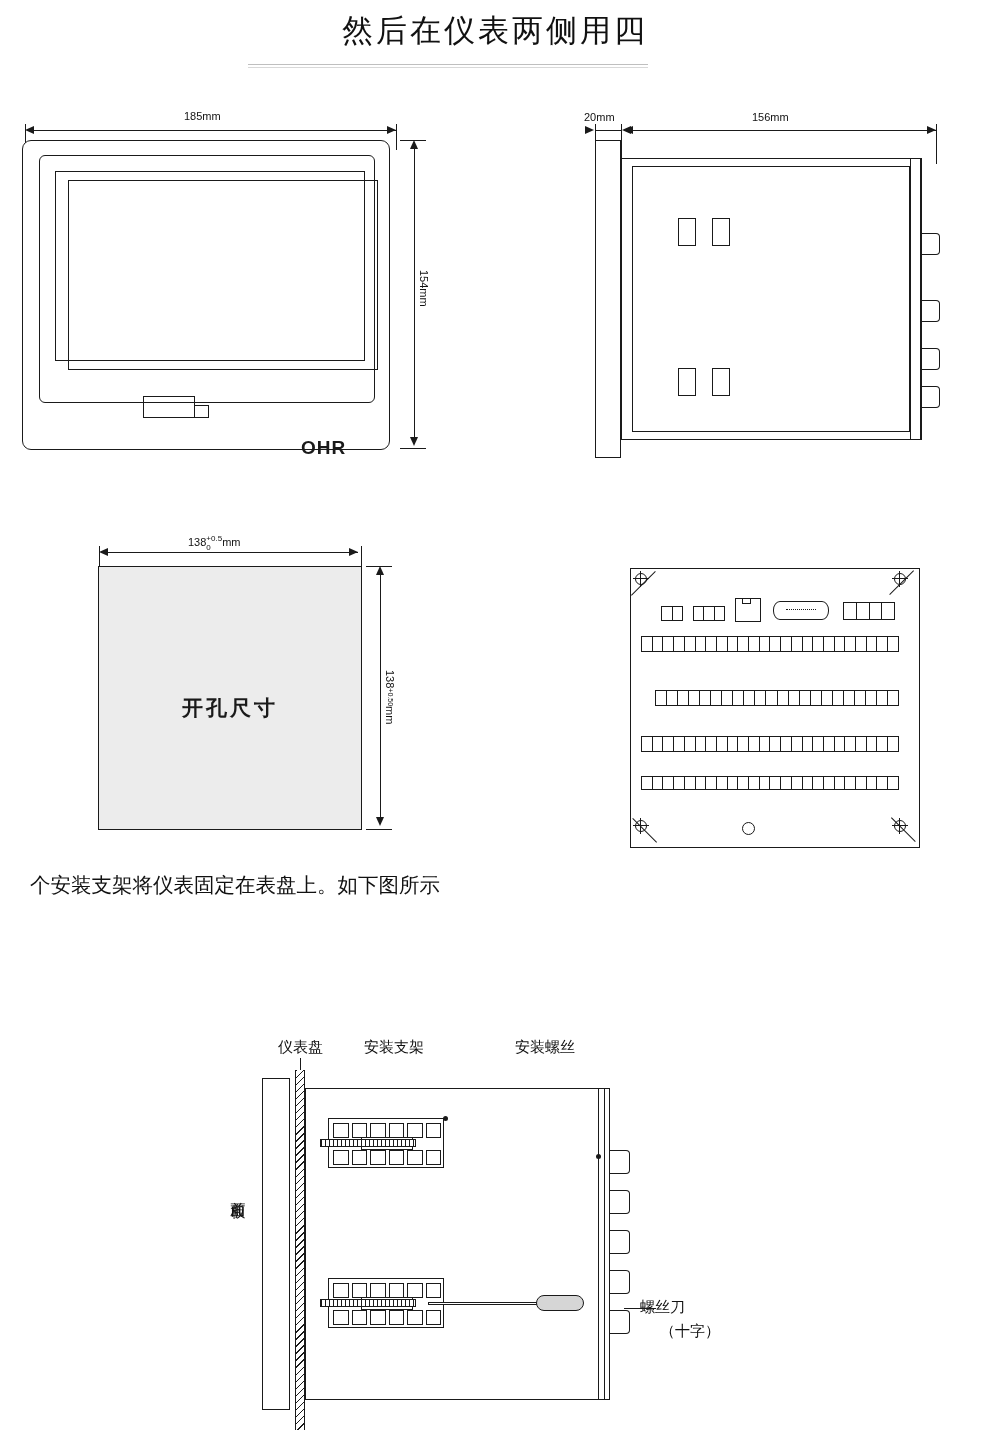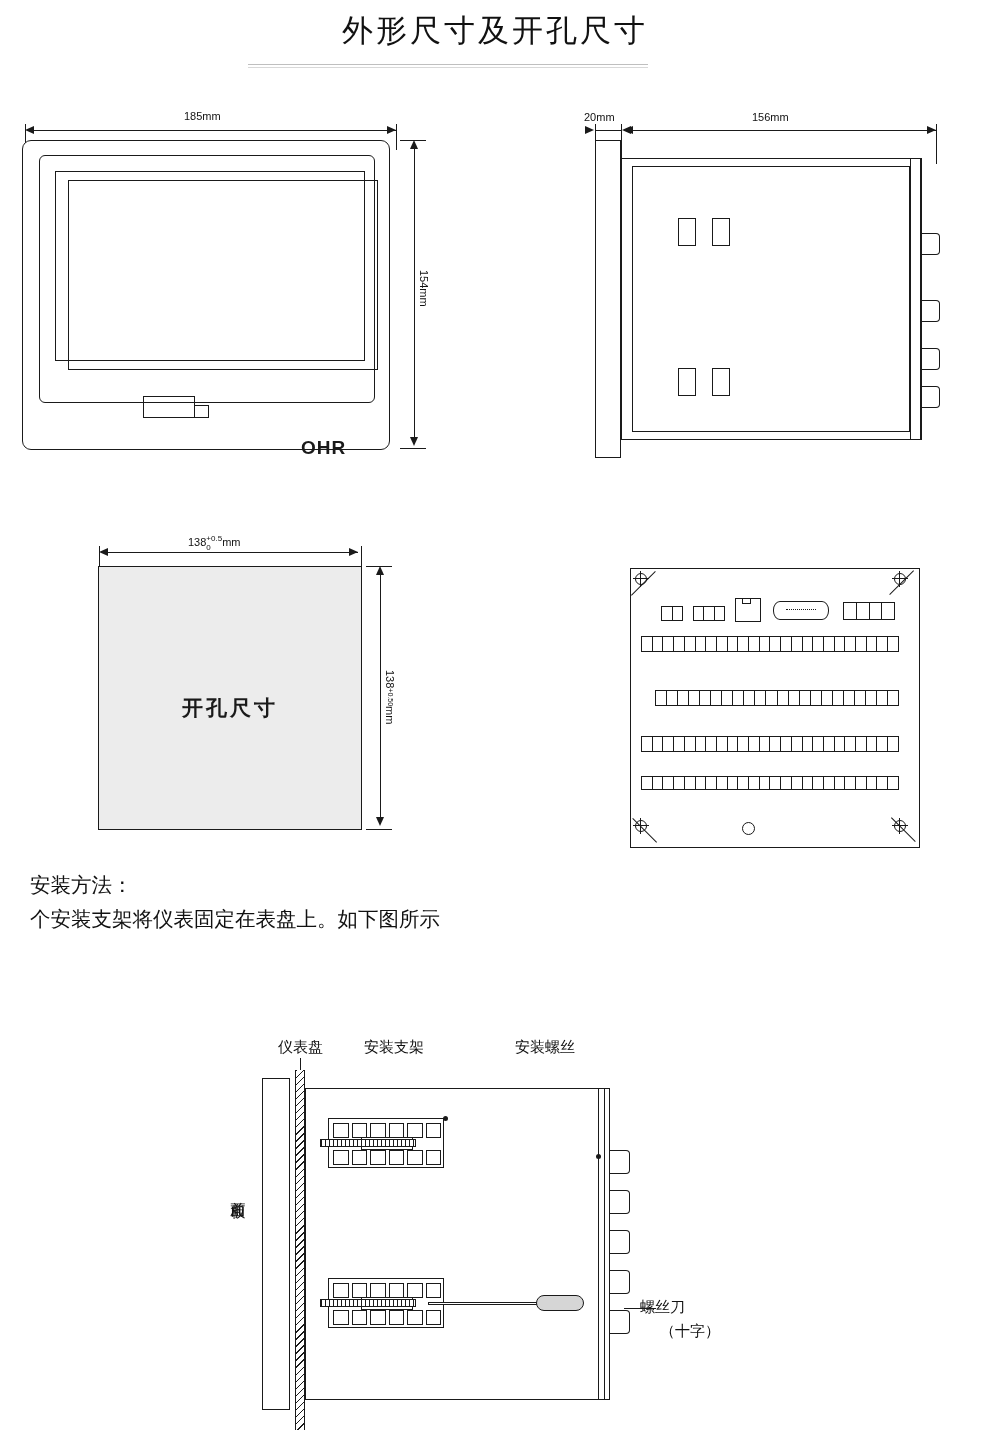"外形尺寸及开孔尺寸" span.title { text: 外形尺寸及开孔尺寸 -> 然后在仪表两侧用四 }
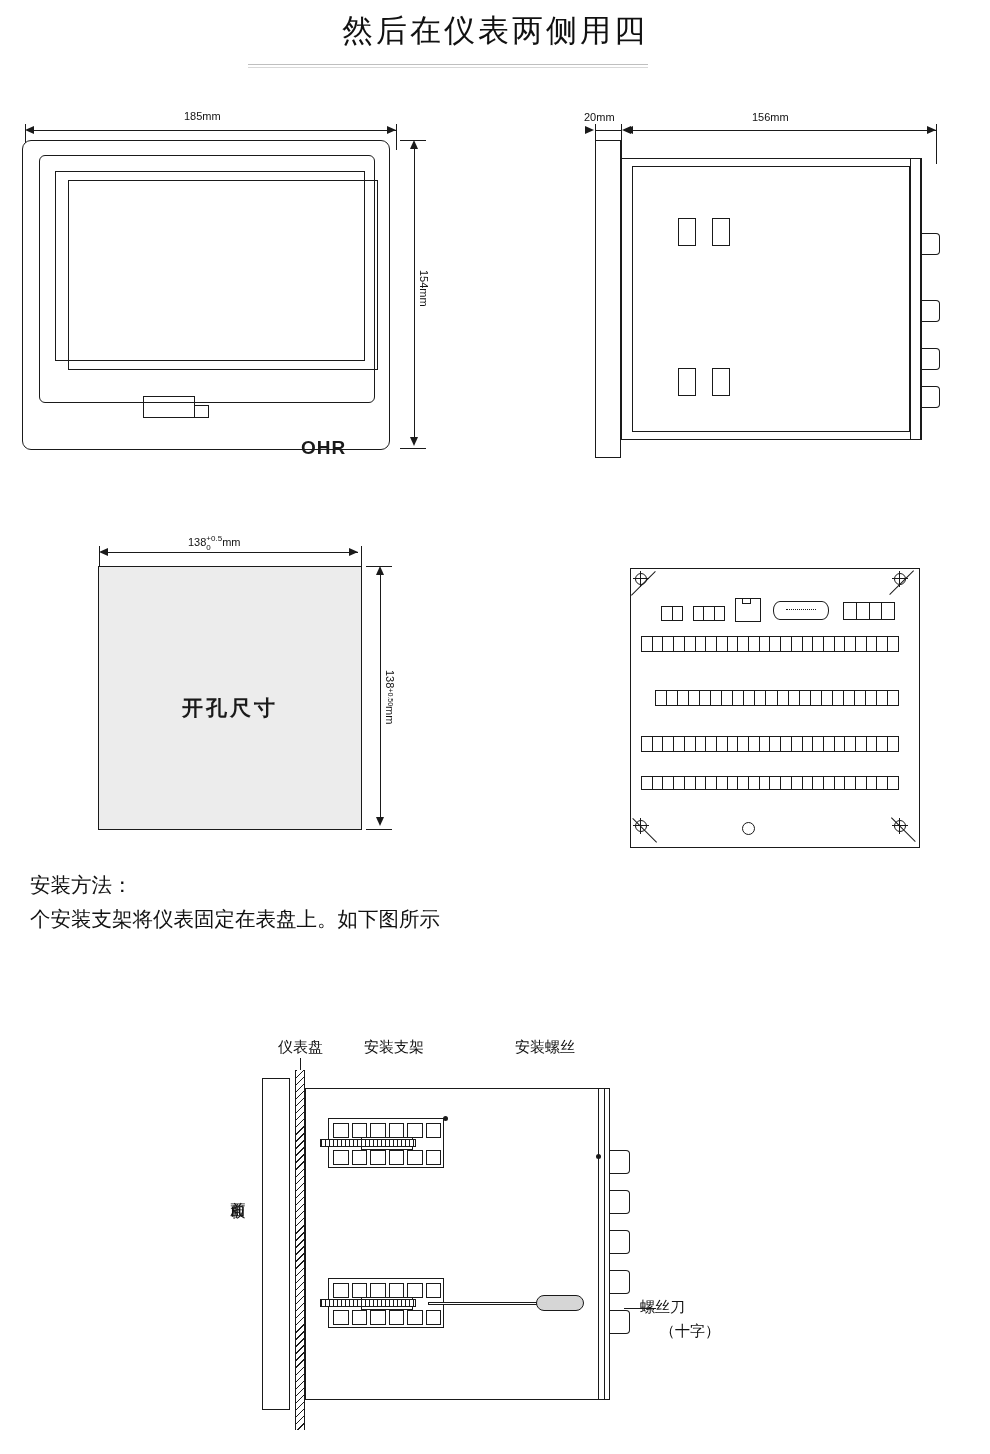"安装方法：" div { html: <div>安装方法：</div> -> none }
